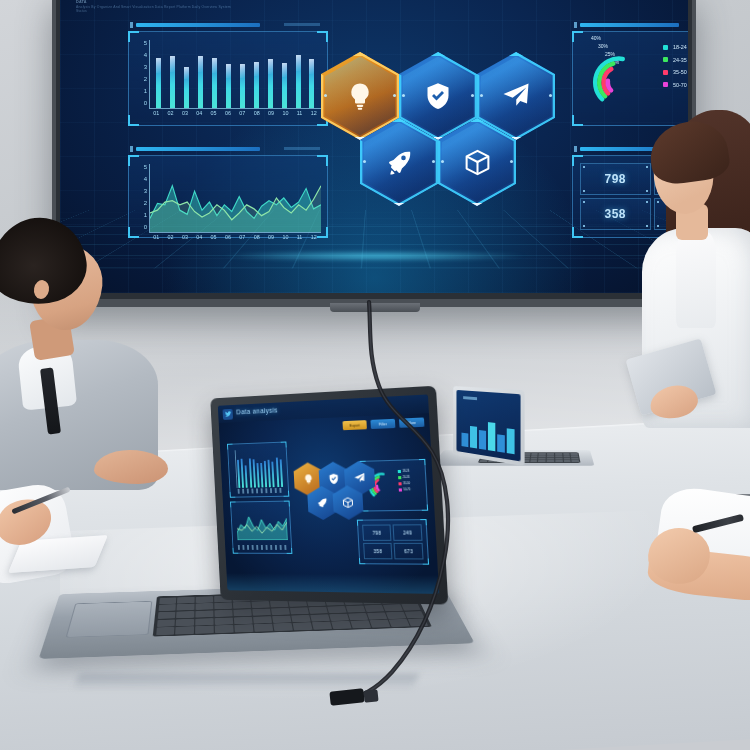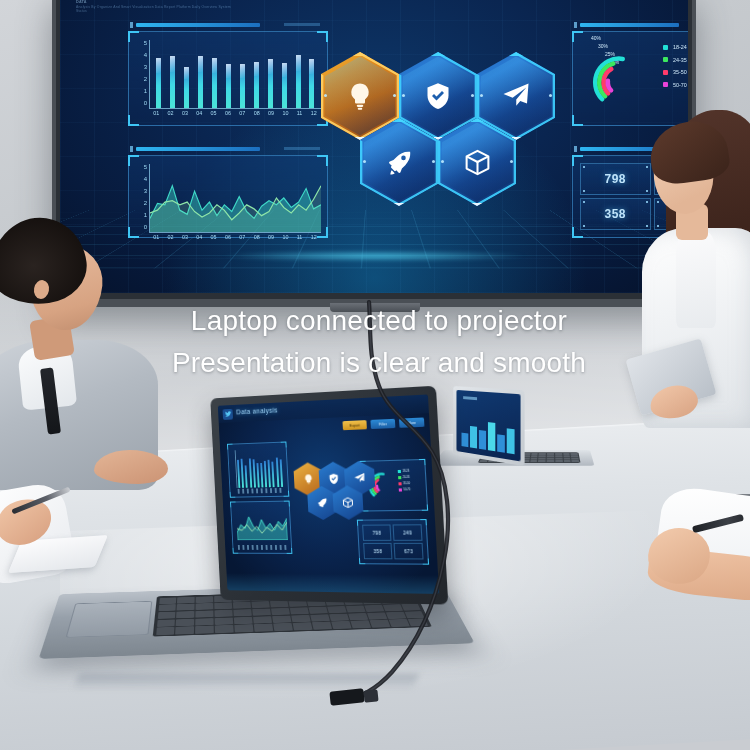"Laptop connected to projector" div { html: <div> <div>Laptop connected to projector</div> <div>Presentation is clear and smooth</div> </div> -> none }
